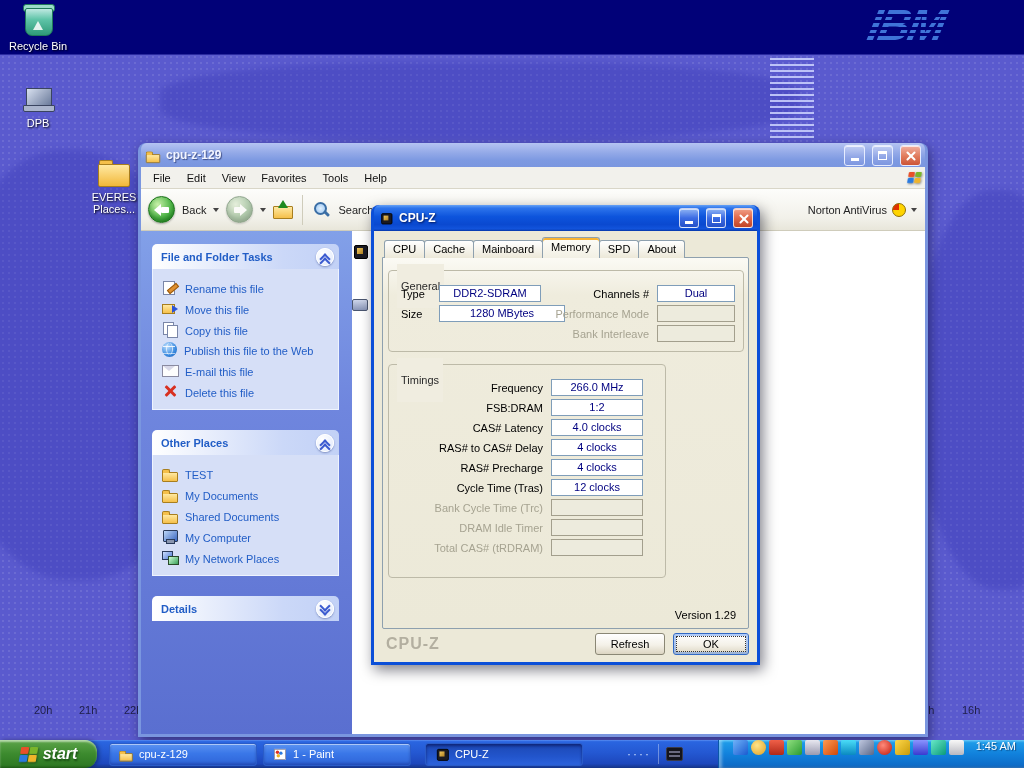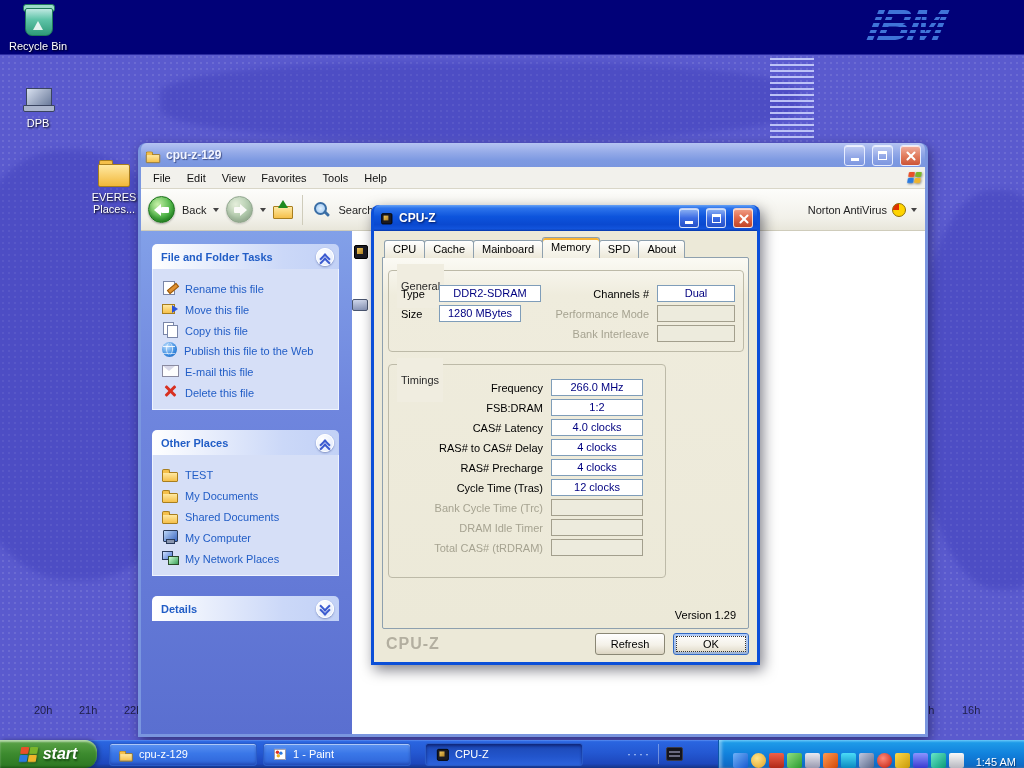"1280 MBytes" span.fld { width: 82px -> 126px }
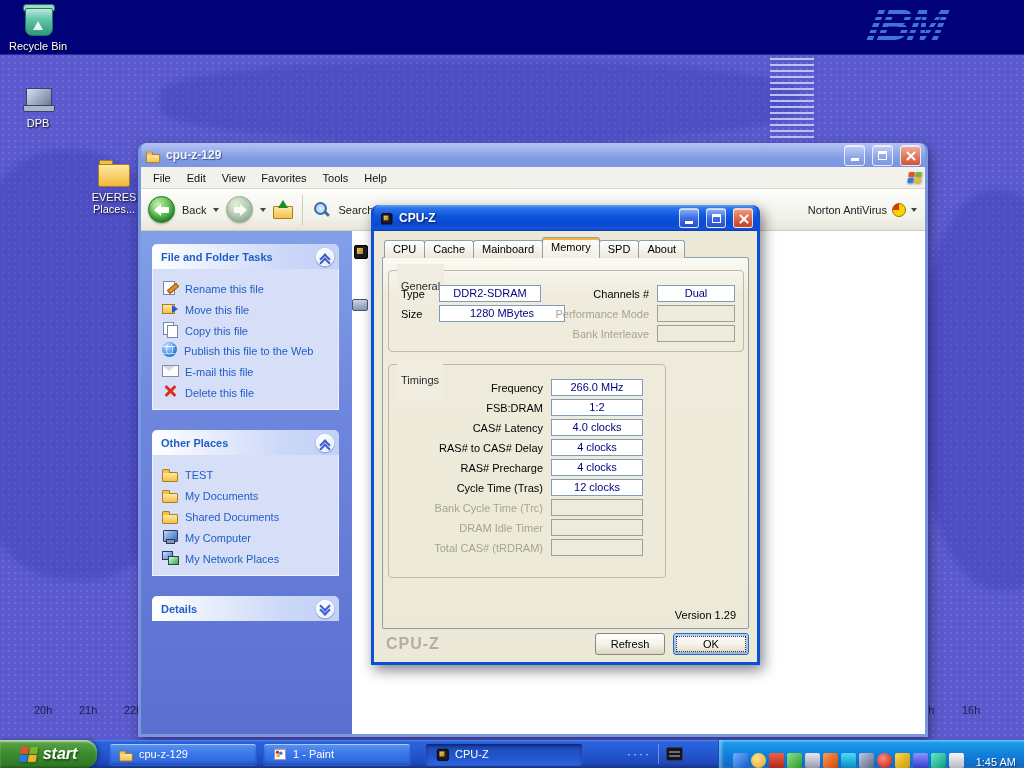"1:45 AM" .tray { align-items: flex-end -> flex-start }
